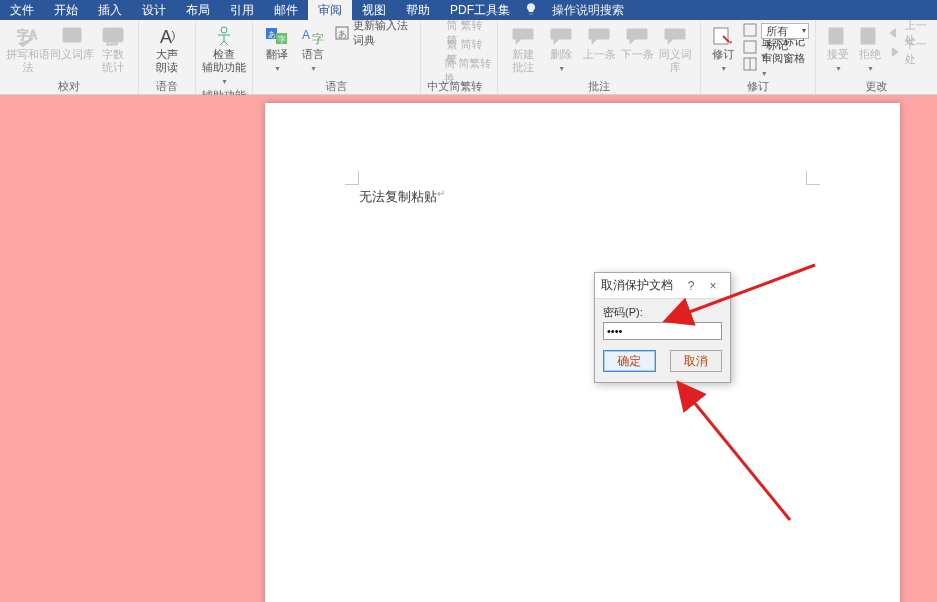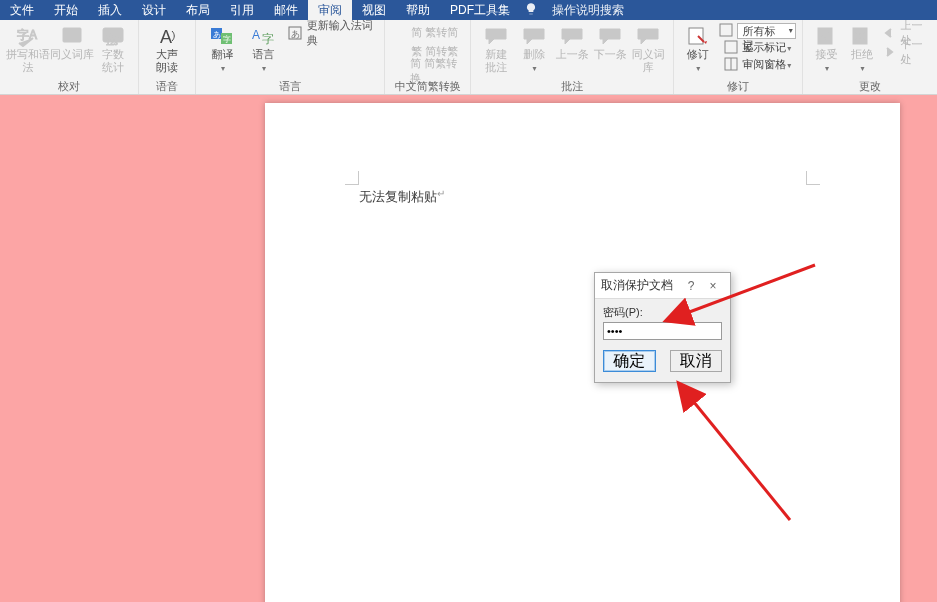"检查" div.group { html: none -> <div> <div> <div> <span> <svg> <circle></circle> <path></path> </svg> </span> <span>检查 辅助功能</span> <span></span> </div> </div> <div>辅助功能</div> </div> }
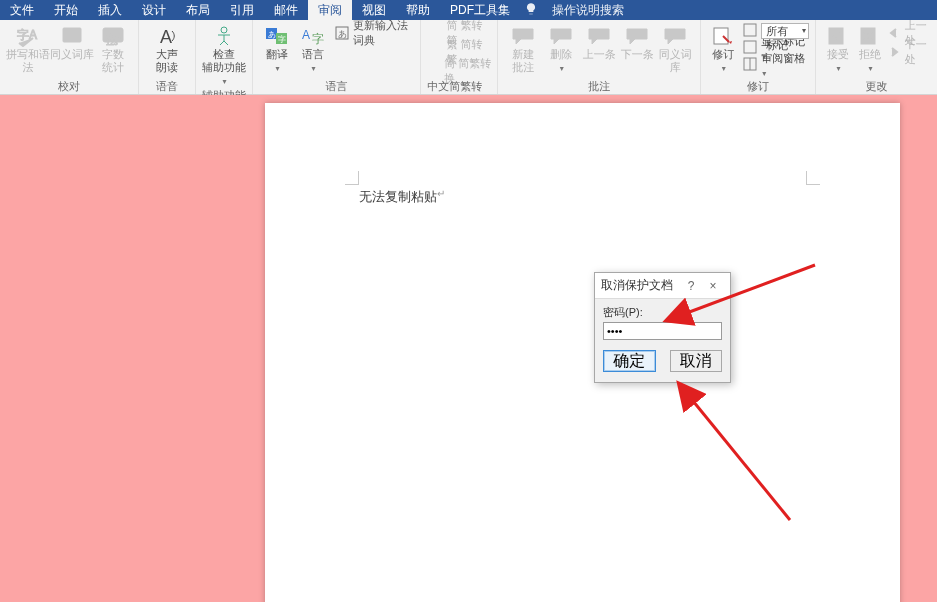"确定" .dialog .btns button { color: #000000 -> #c2410c; font-size: 16px -> 12px }
